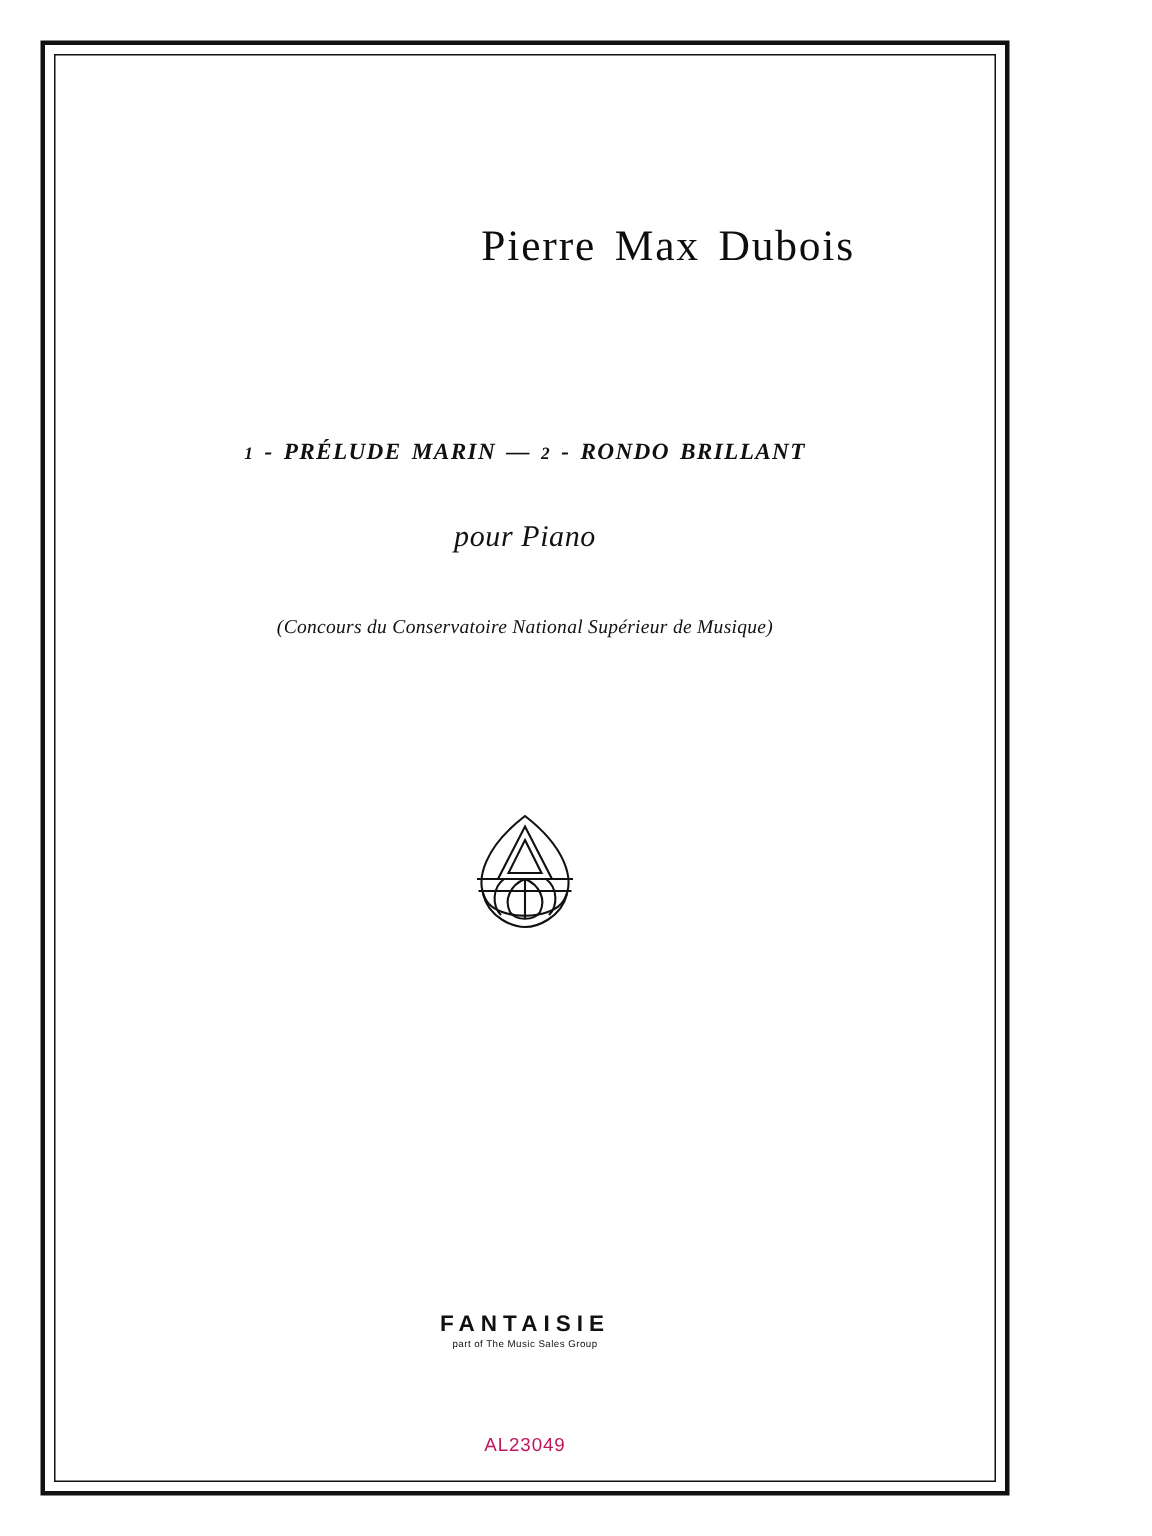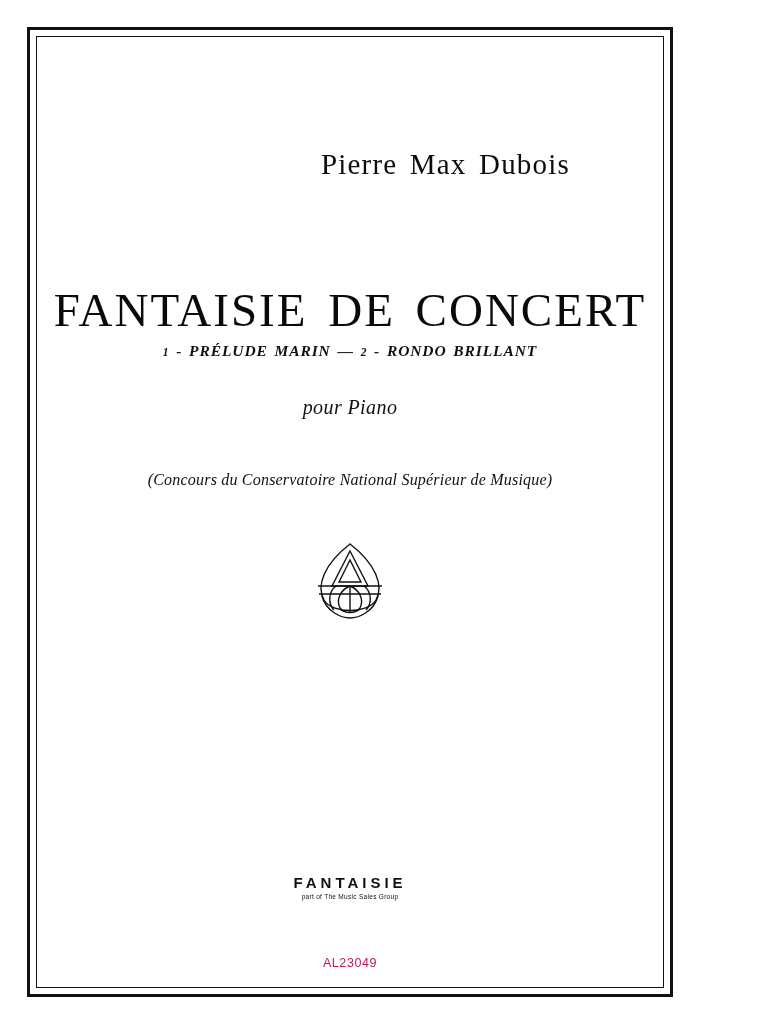"FANTAISIE DE CONCERT" div.main-title { html: <div>FANTAISIE DE CONCERT</div> -> none }
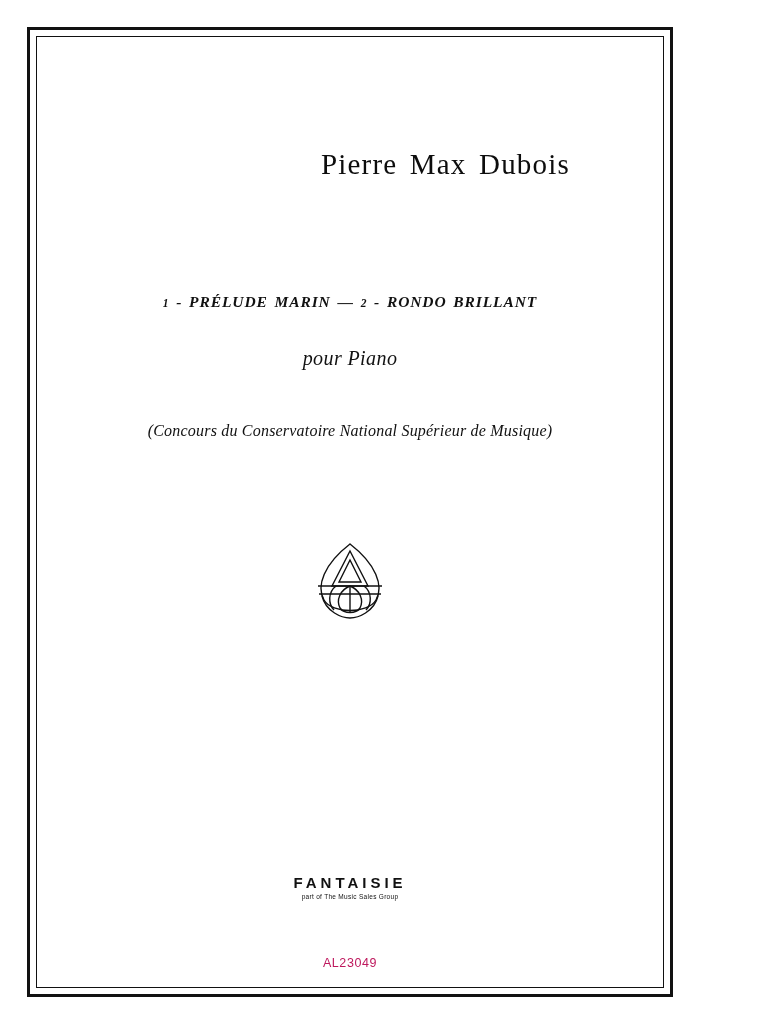"(Concours du Conservatoire National" .subnote { font-size: 16px -> 13px; margin-top: 52px -> 40px }
